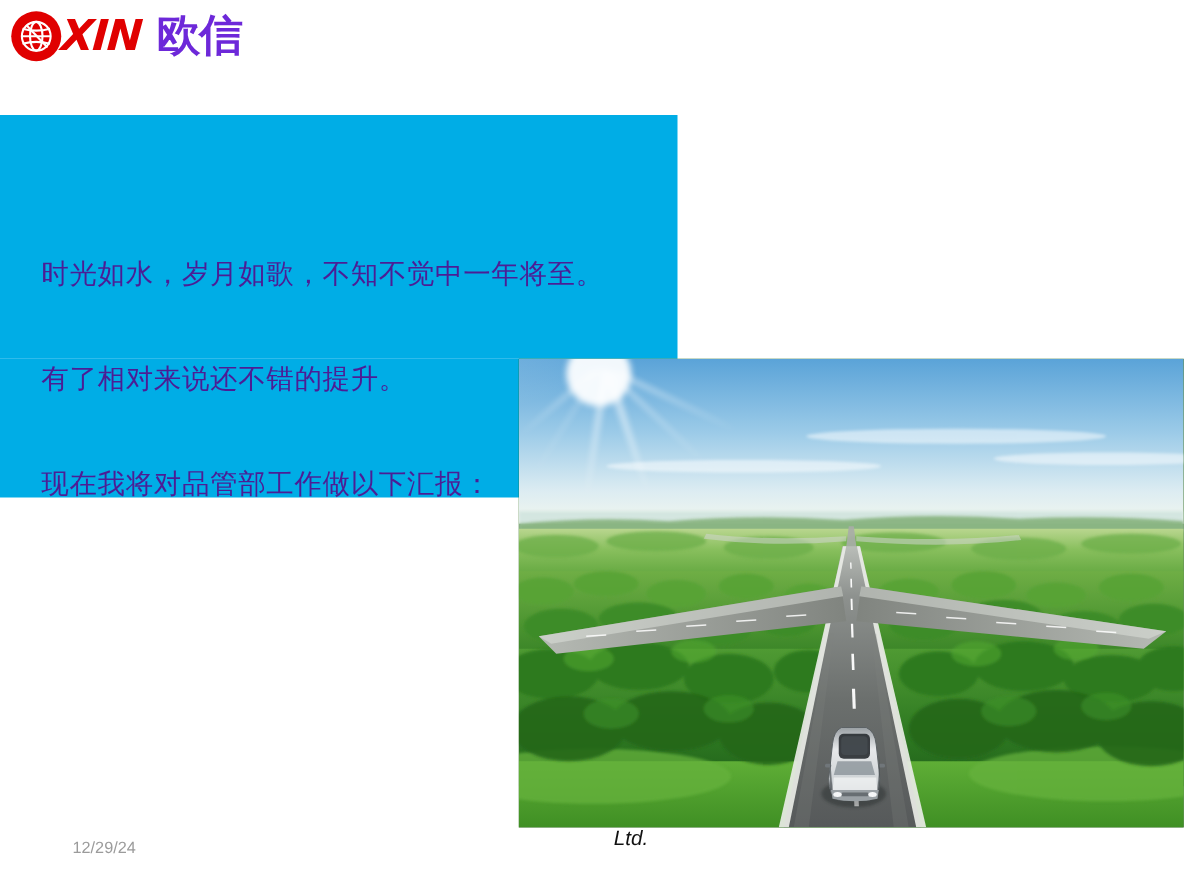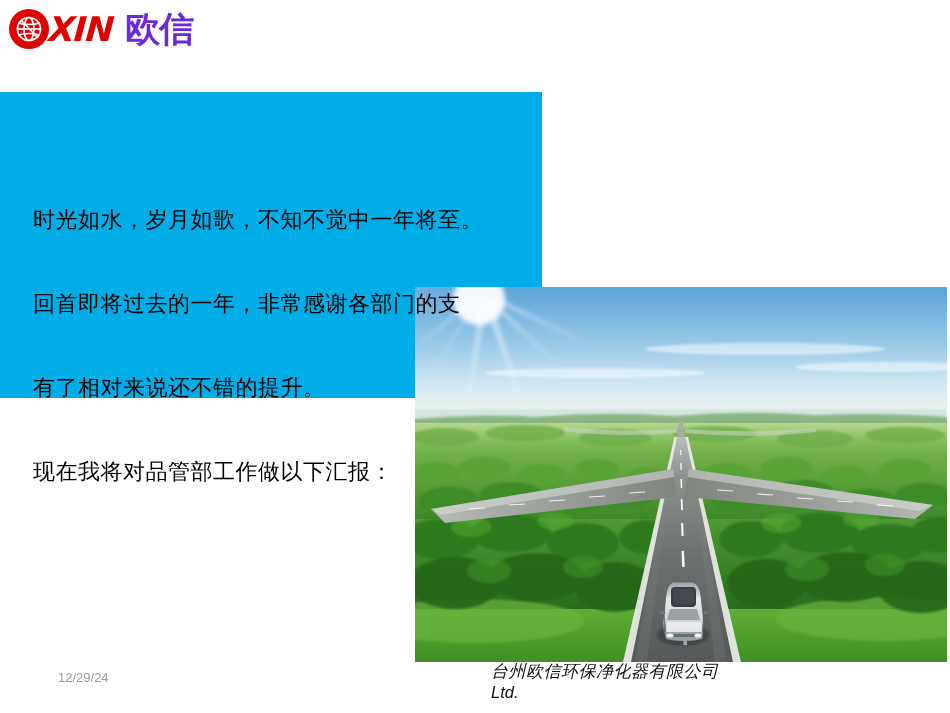"时光如水，岁月如歌，不知不觉中一年将至。" #blue-text { color: #000000 -> #4c1d95 }
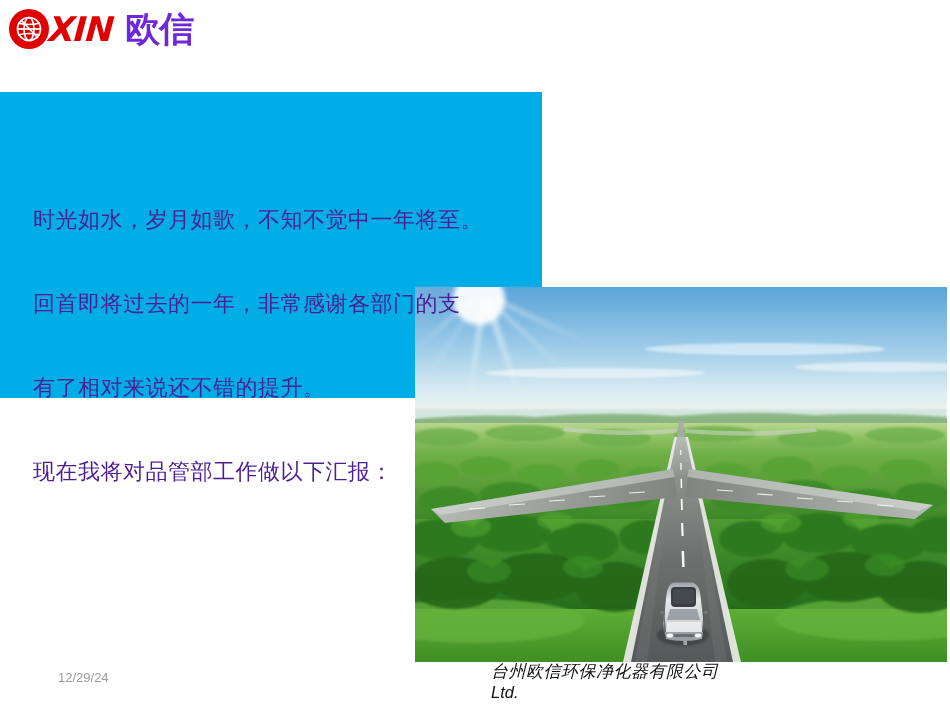"回首即将过去的一年，非常感谢各部门的支" span.tline { html: <span>回首即将过去的一年，非常感谢各部门的支</span> -> none }
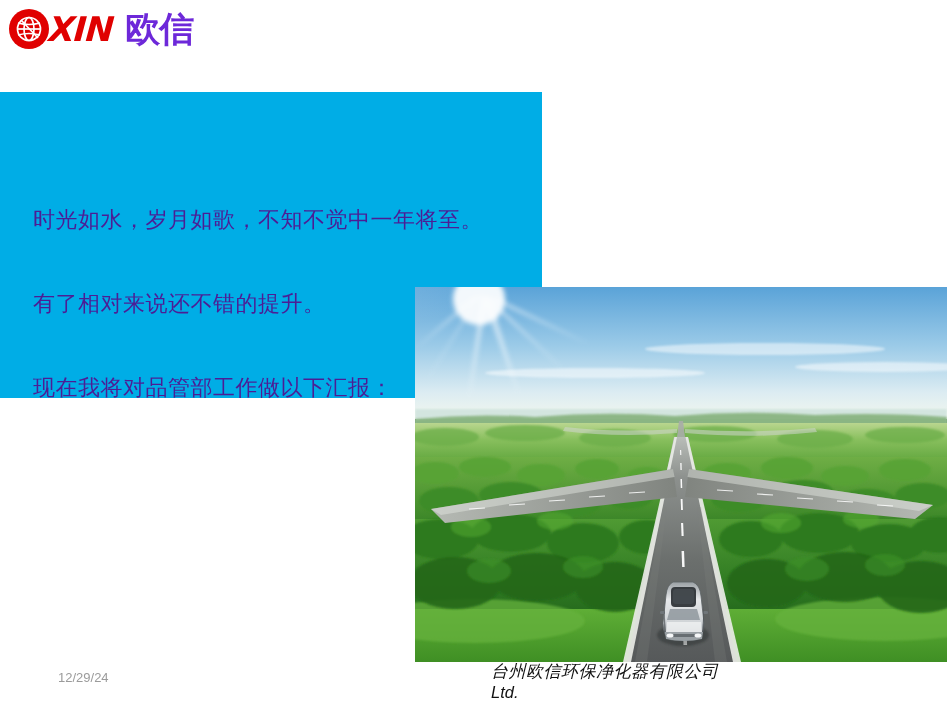"台州欧信环保净化器有限公司" span.cn { html: <span>台州欧信环保净化器有限公司</span> -> none }
